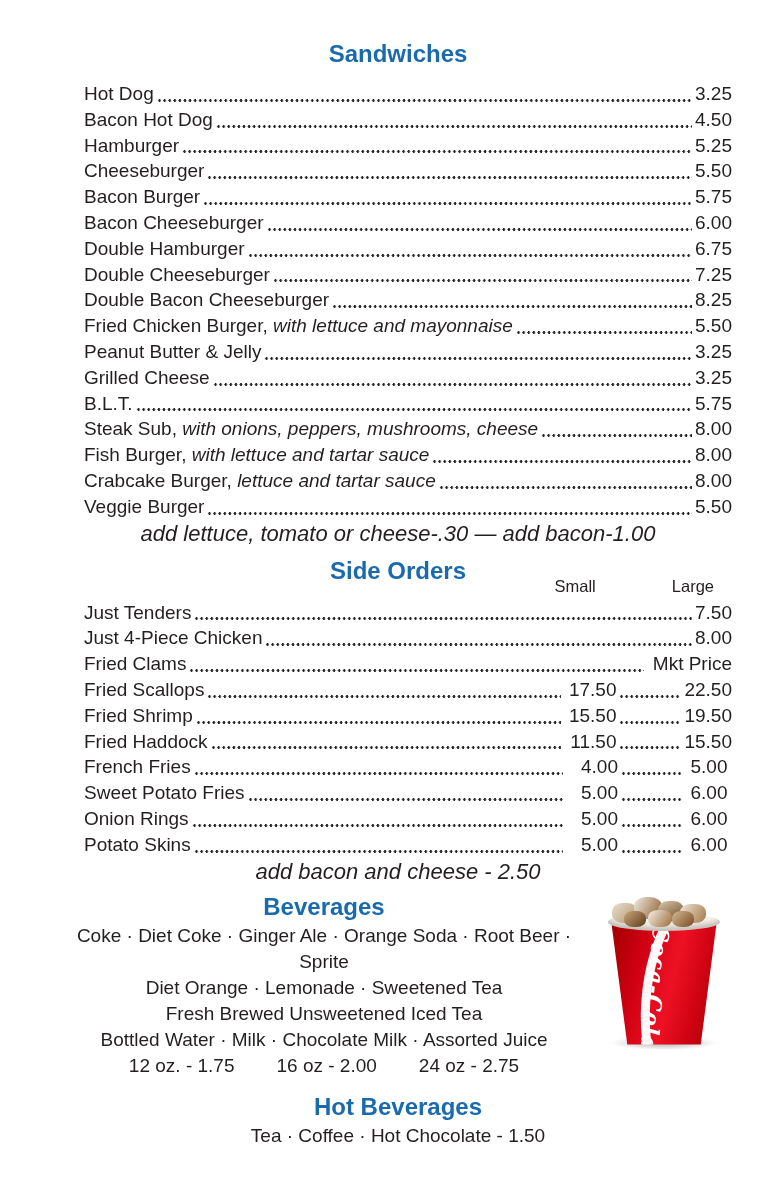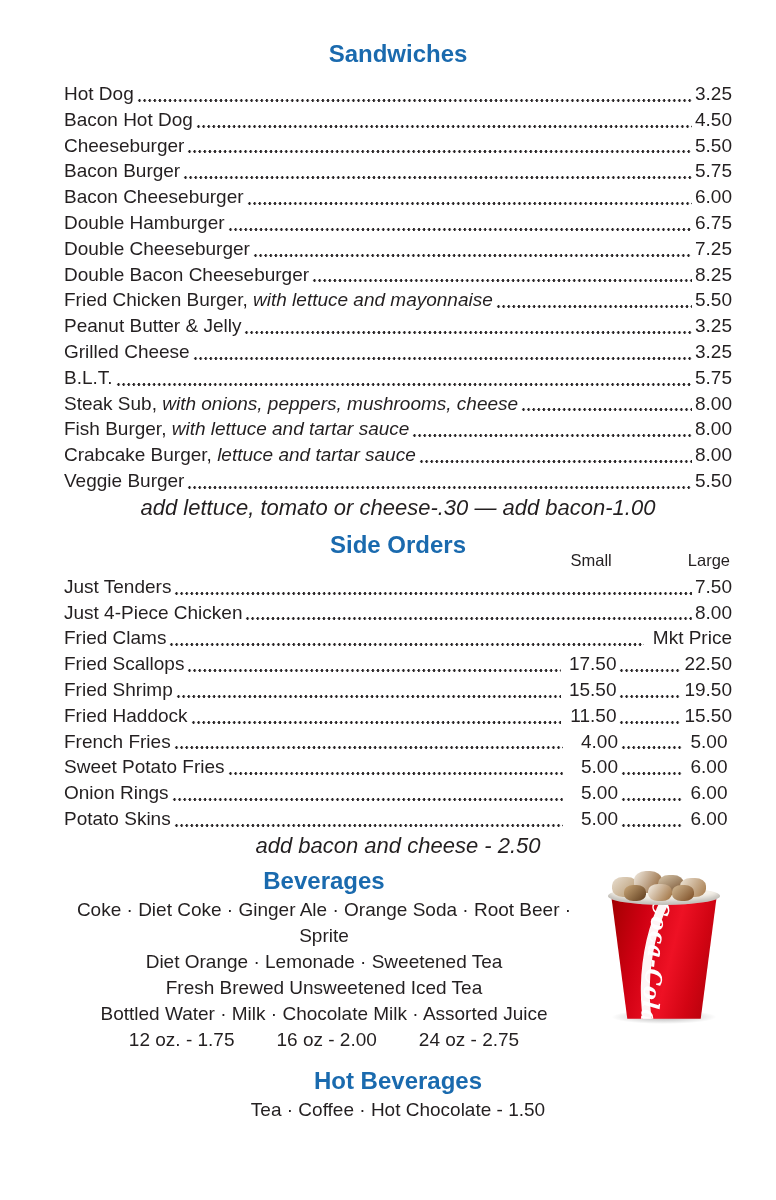"Hot Dog" .nm { margin-left: none -> 20px }
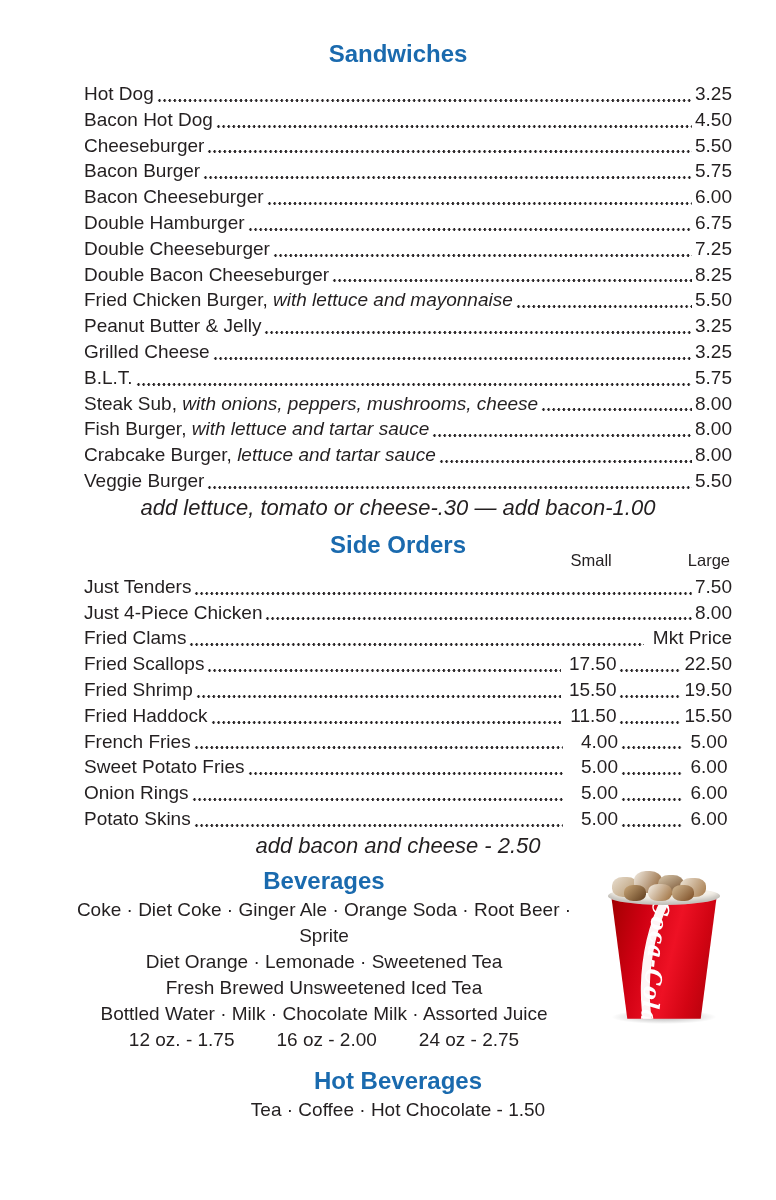"Hamburger" div.row { html: none -> <div> <span><span>Hamburger</span><span></span></span> <span></span> <span>5.25</span> </div> }
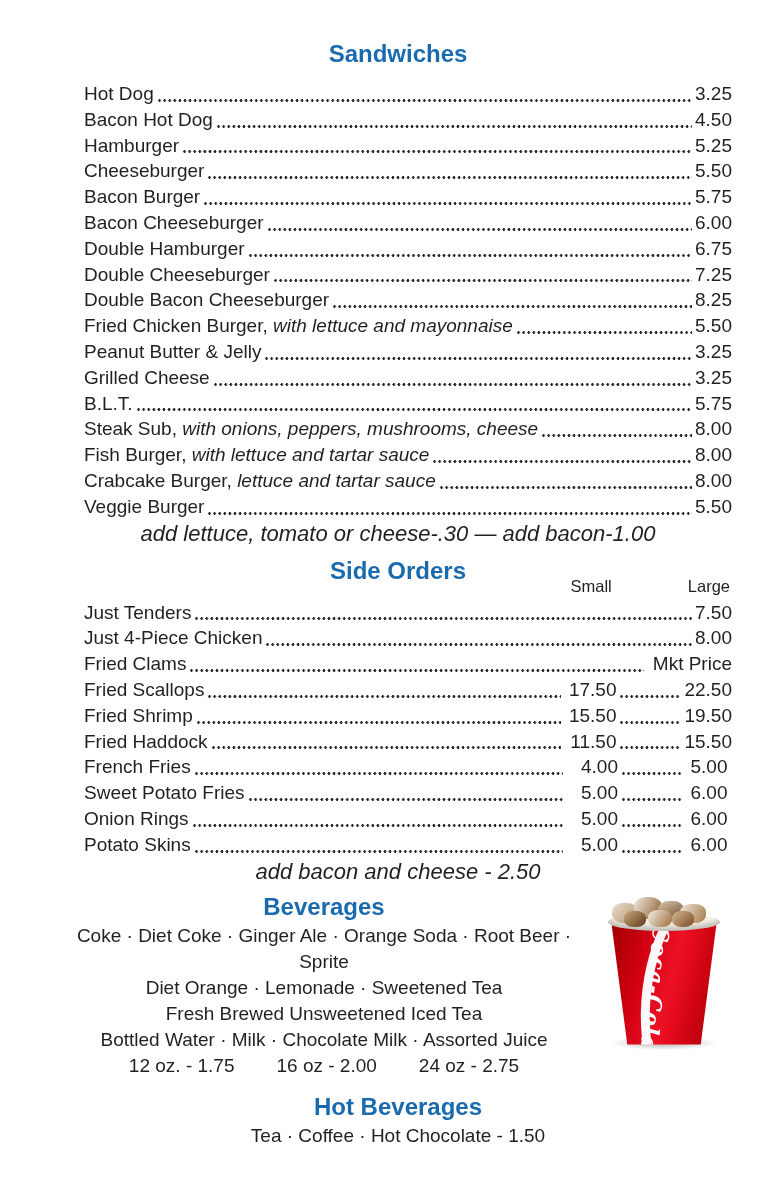"Small Large" .cols { right: 0 -> 16px }
